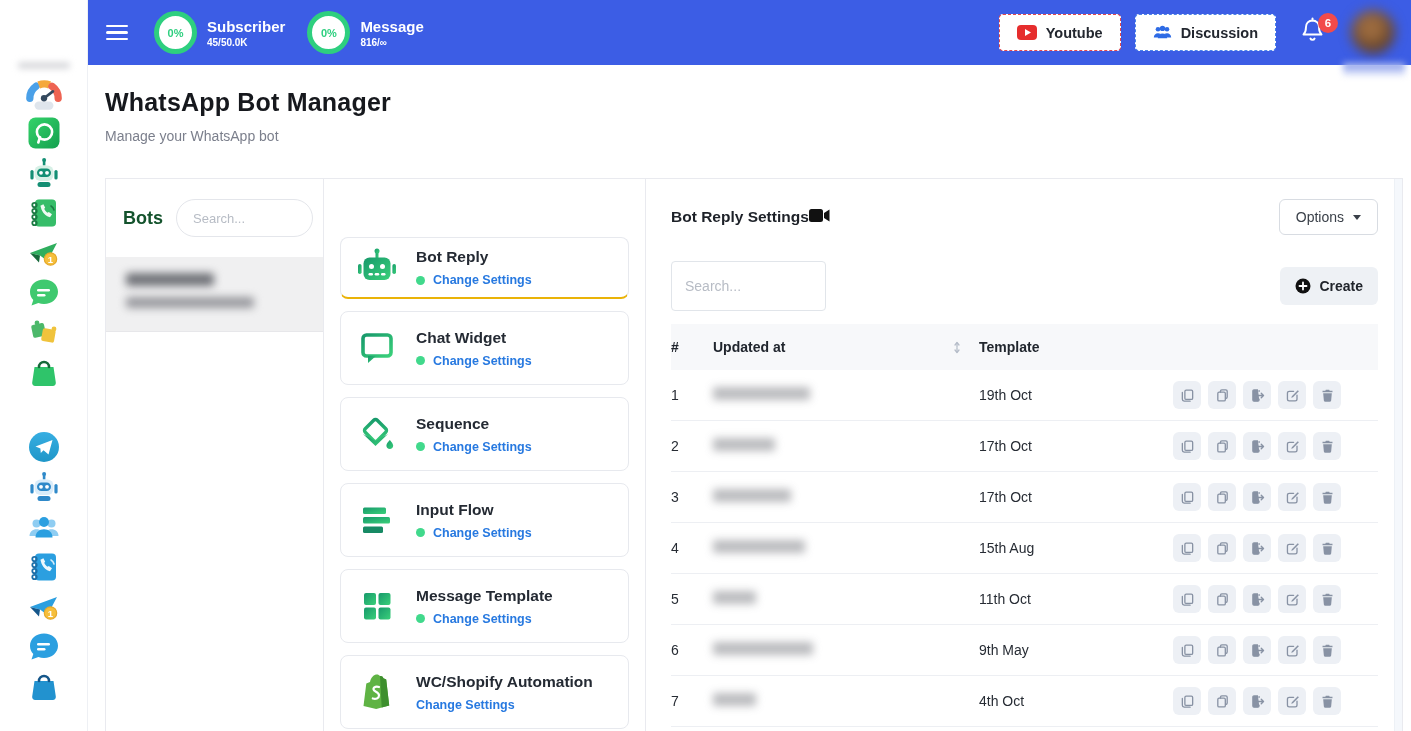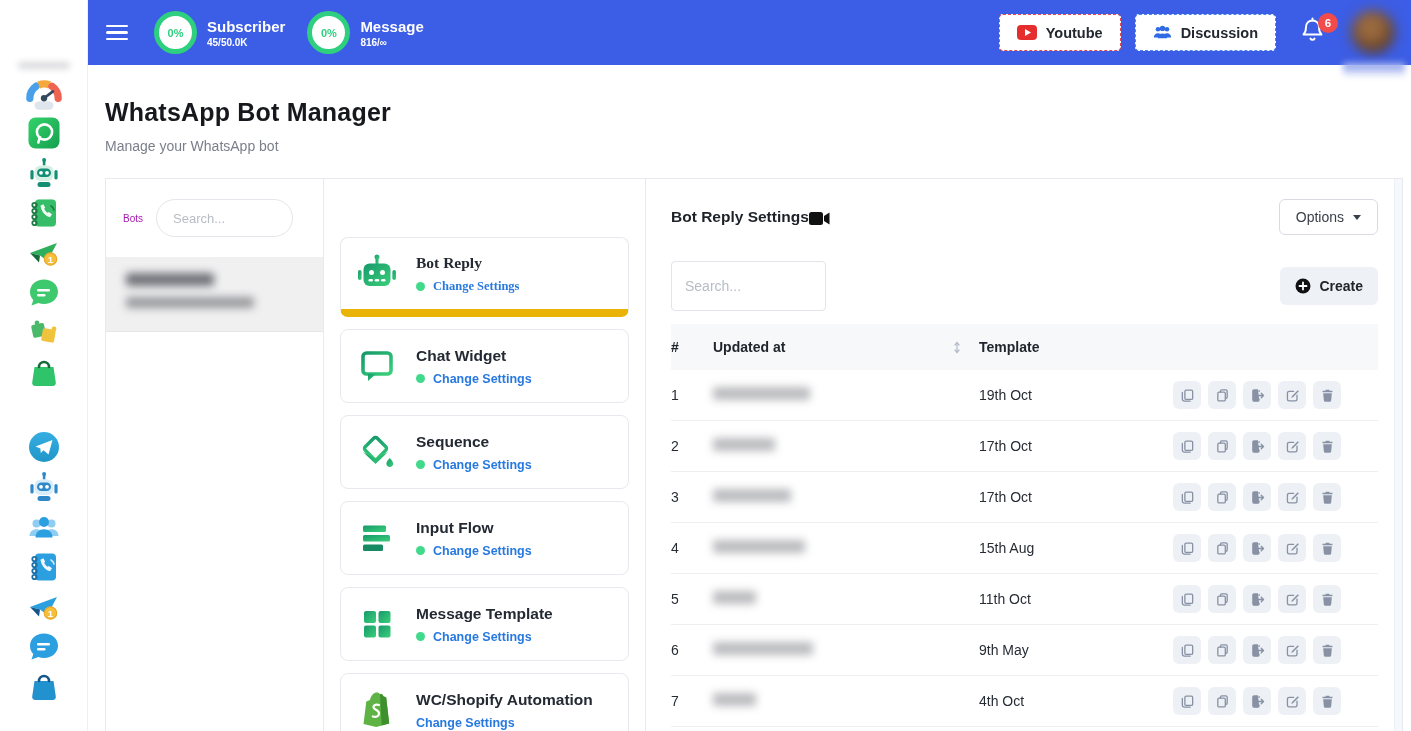"WhatsApp Bot Manager" .page-head { top: 98px -> 88px }
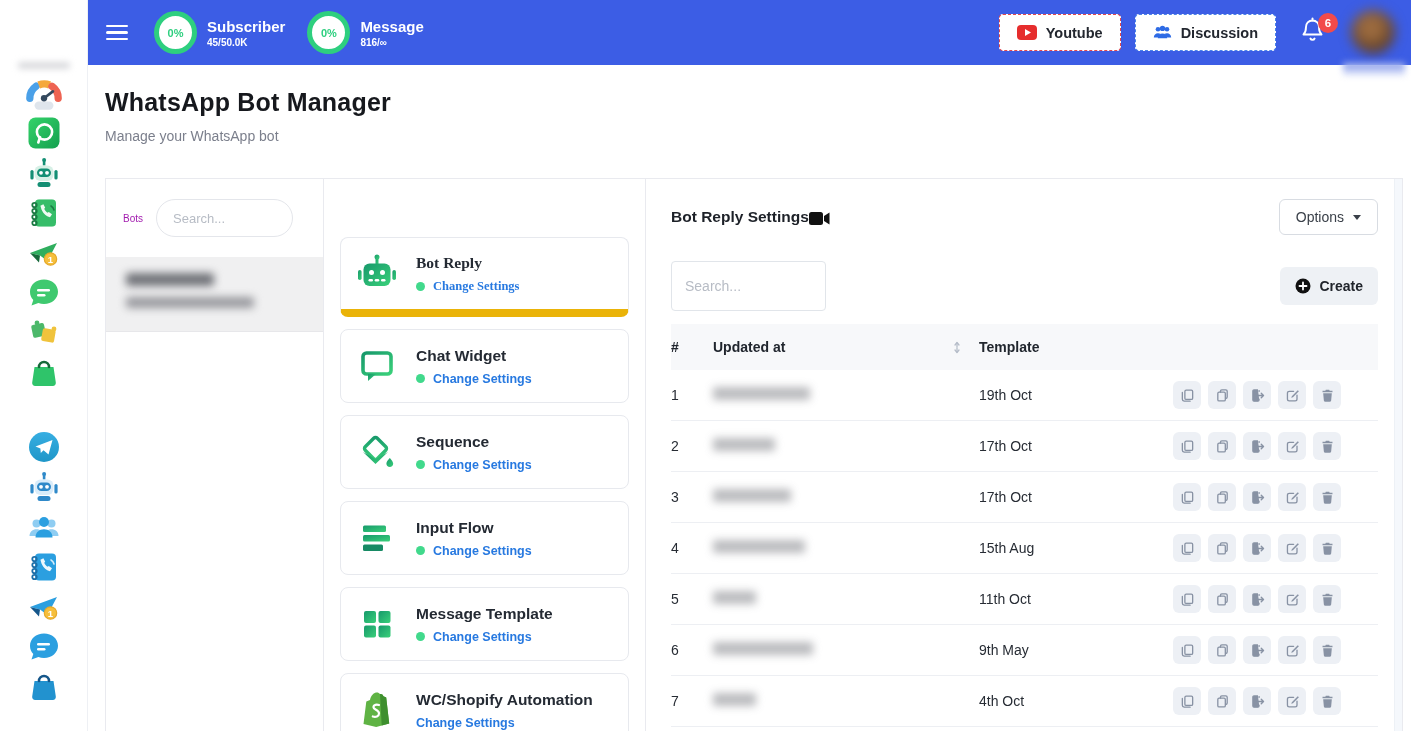"Bots" .bots-title { color: #a21caf -> #14532d; font-size: 10px -> 18px; font-weight: normal -> bold }
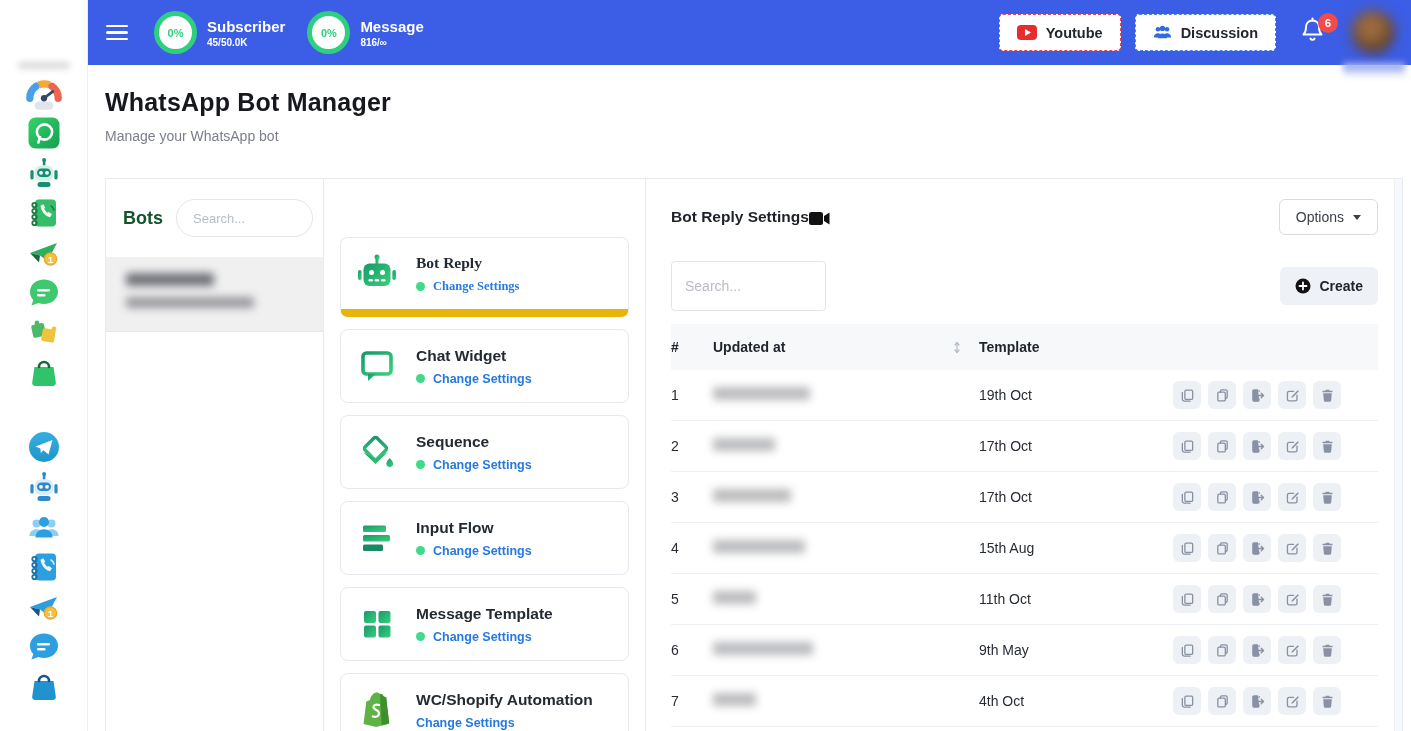"Bot Reply Settings" .reply-title-wrap { align-items: flex-end -> flex-start }
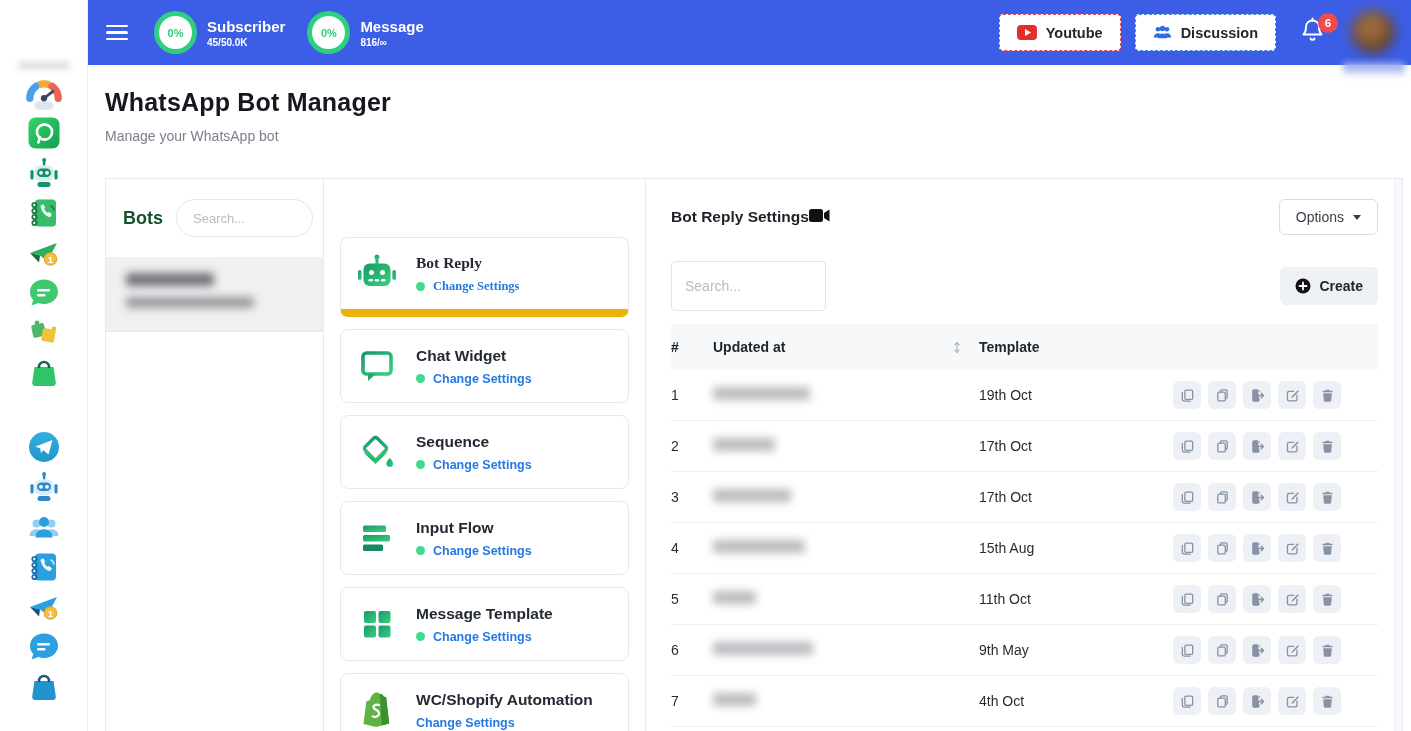"Bot Reply" .scard.active { border-bottom: 8px solid #eab308 -> 2px solid #eab308; font-family: Liberation Serif, serif -> none; height: 80px -> 62px }
